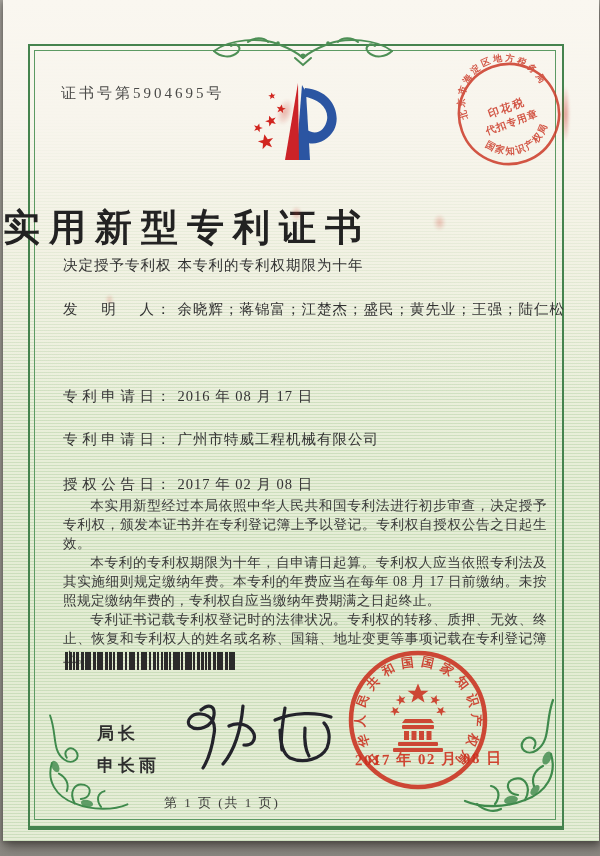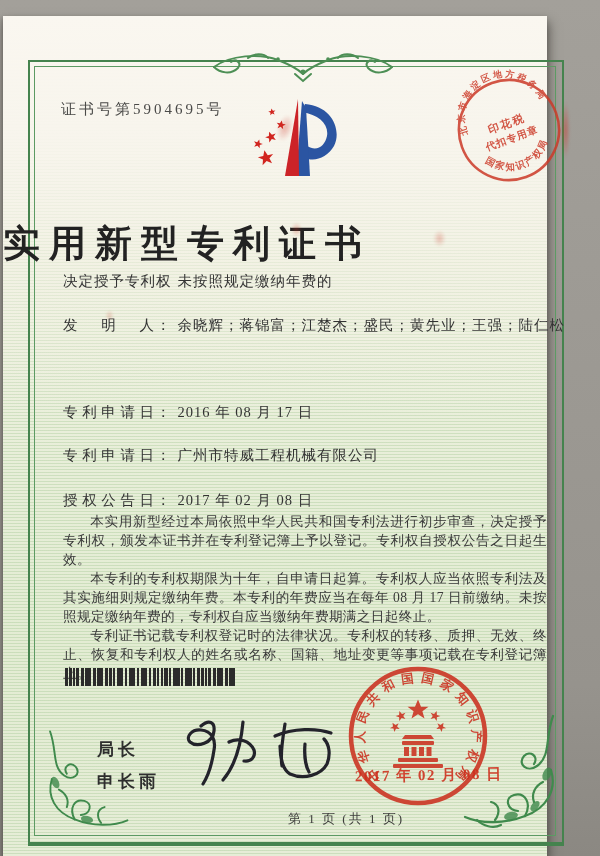"证书号第5904695号" #paper { top: 16px -> 0; width: 544px -> 596px }
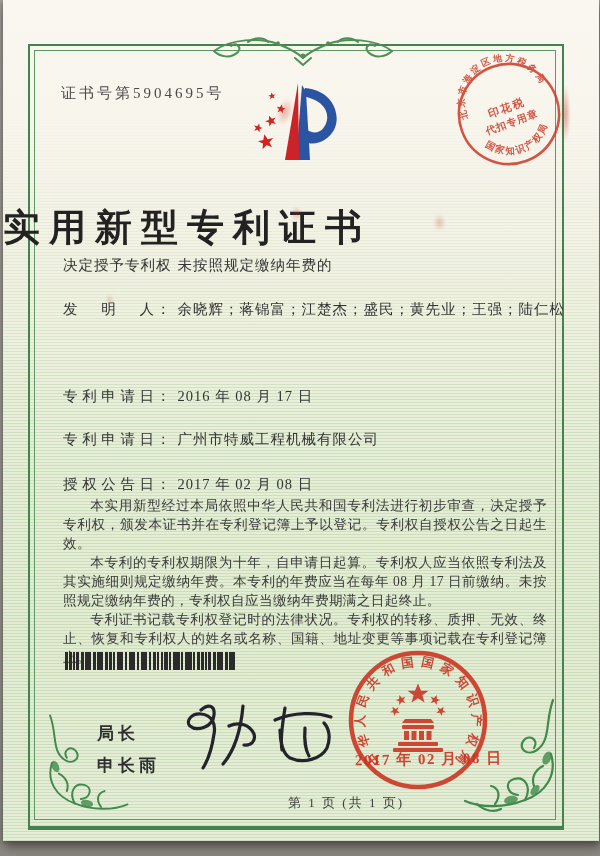"未按照规定缴纳年费的" span { text: 未按照规定缴纳年费的 -> 本专利的专利权期限为十年 }
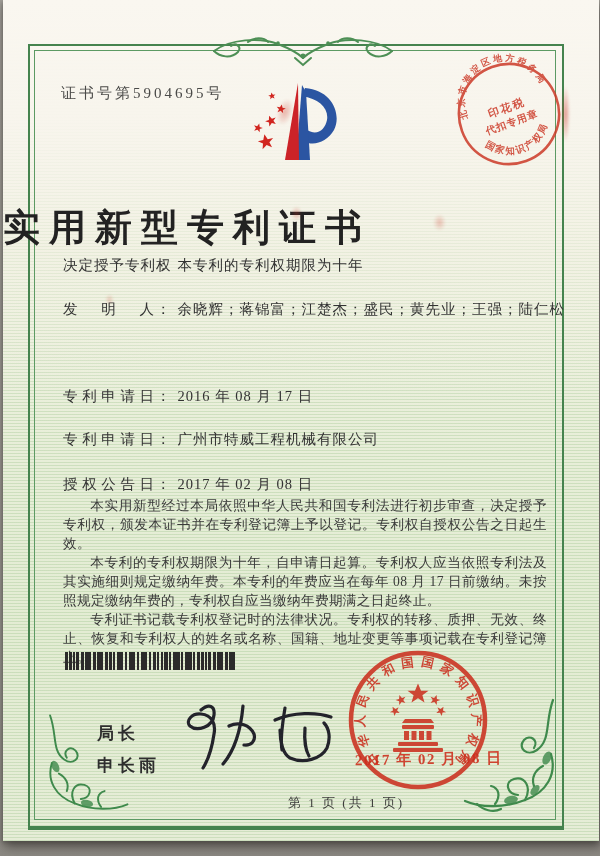"第 1 页 (共 1" .page-footer { text-align: right -> left }
